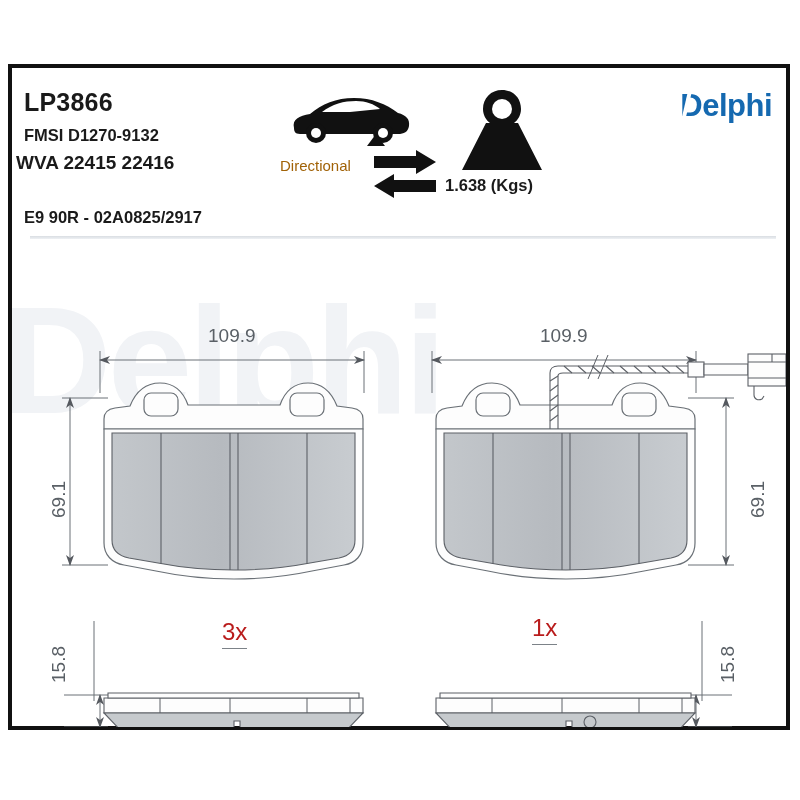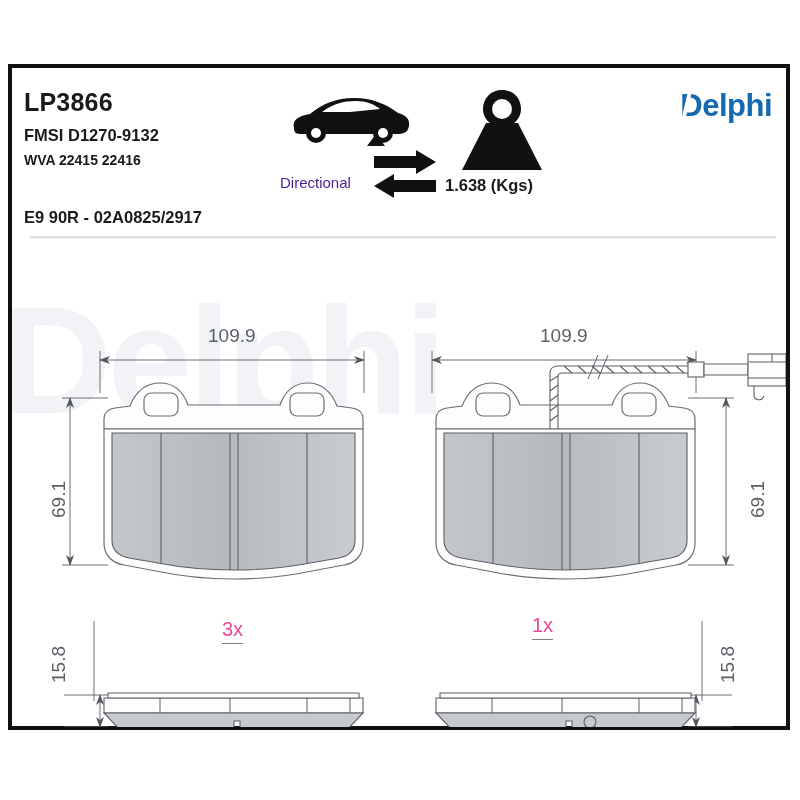"WVA 22415 22416" .wva { font-size: 14px -> 19px; left: 12px -> 4px }
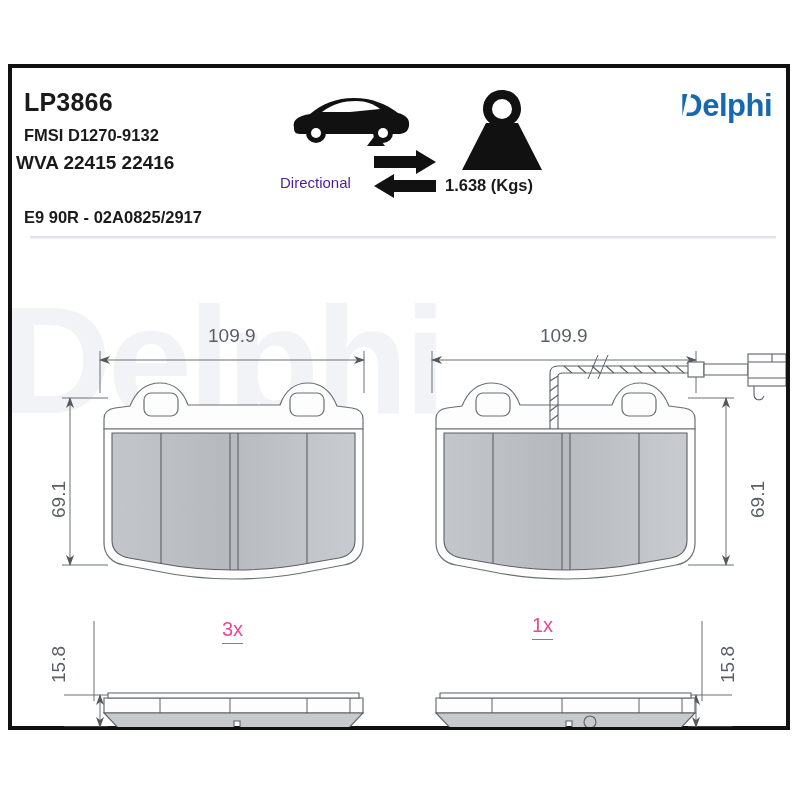"Directional" .dirlabel { color: #4c1d95 -> #a16207; top: 92px -> 75px }
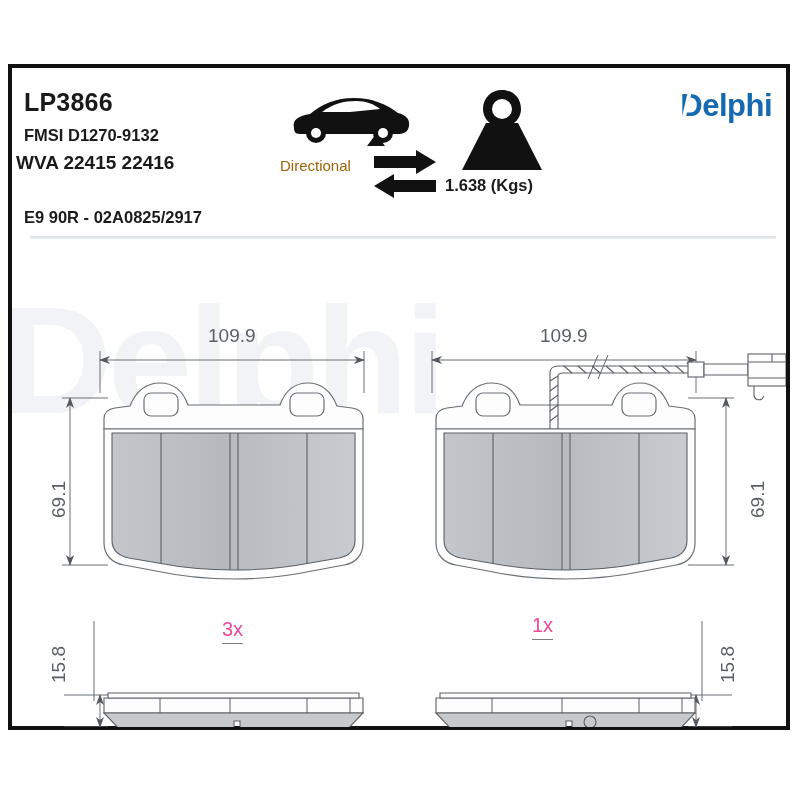"3x" .cnt { color: #ec4899 -> #b91c1c; font-size: 20px -> 24px }
